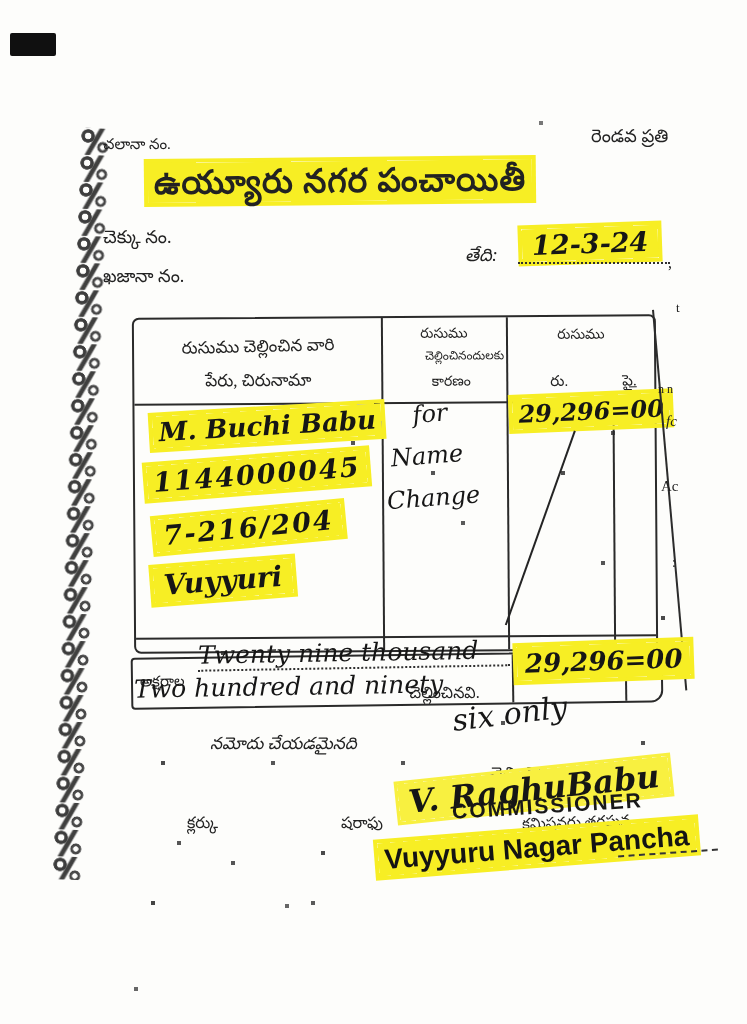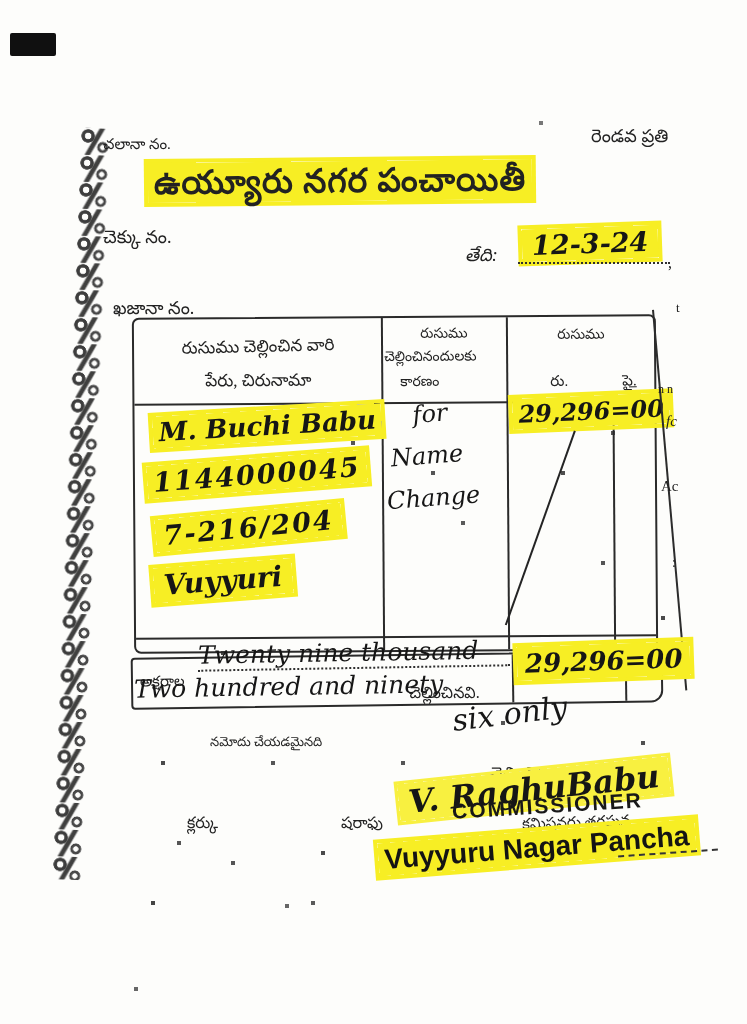"ఖజానా నం." div.abs { left: 113px -> 103px; margin-top: 32px -> none }
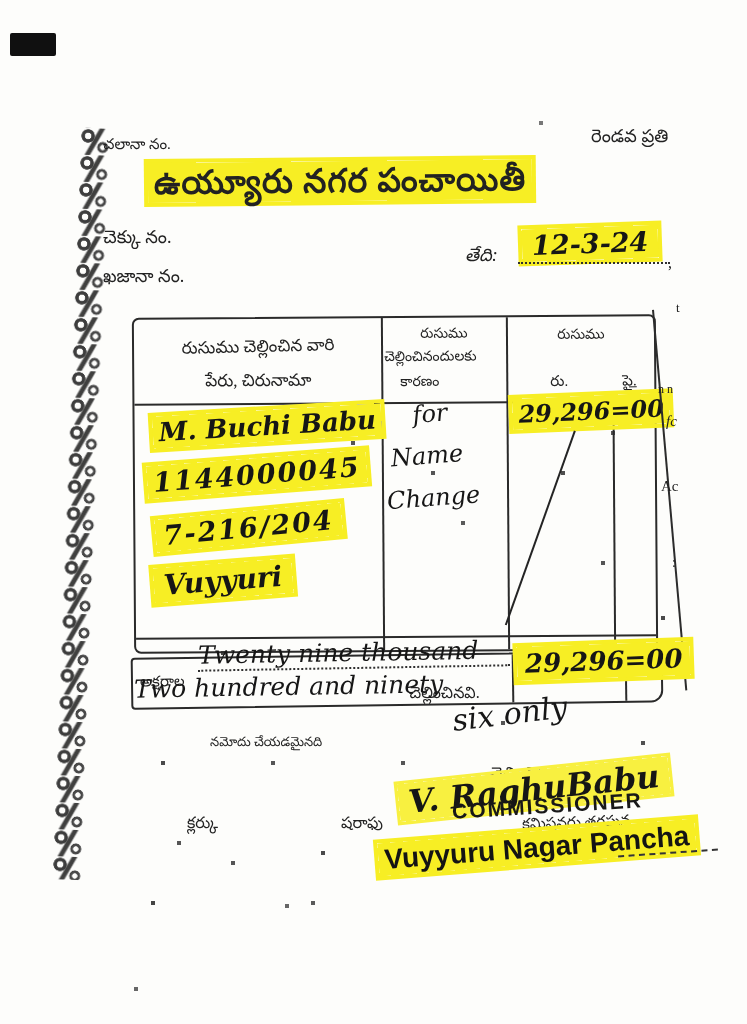"చెల్లించినందులకు" div.abs { font-size: 14px -> 12px; text-align: left -> right }
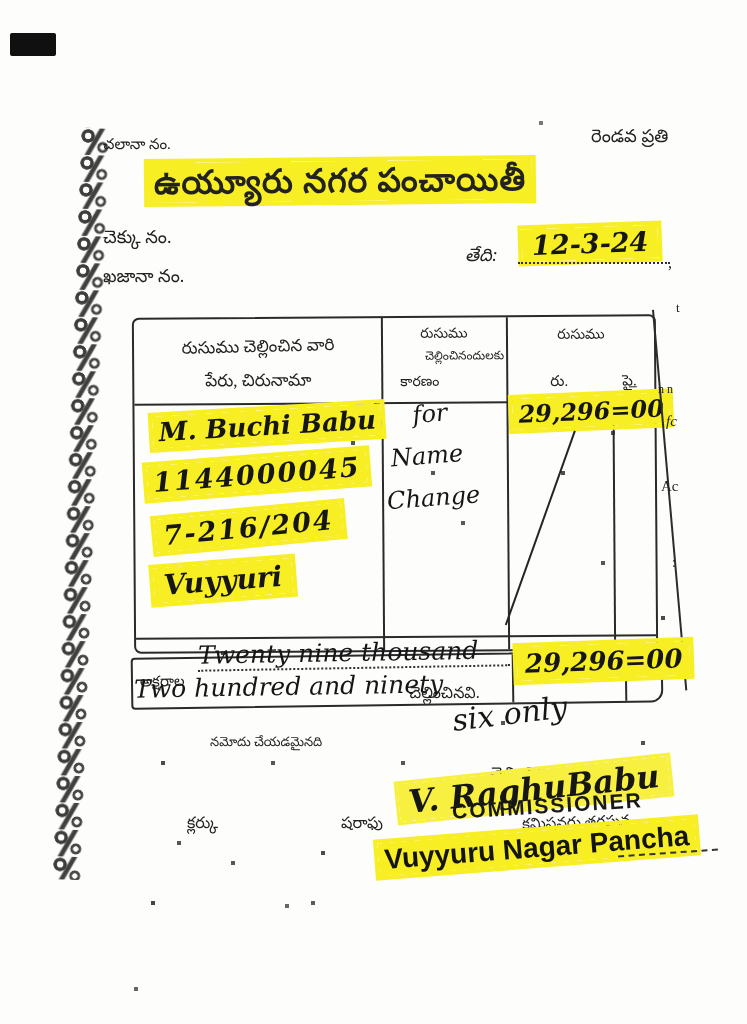"కారణం" div.abs { left: 266px -> 257px; text-align: none -> center }
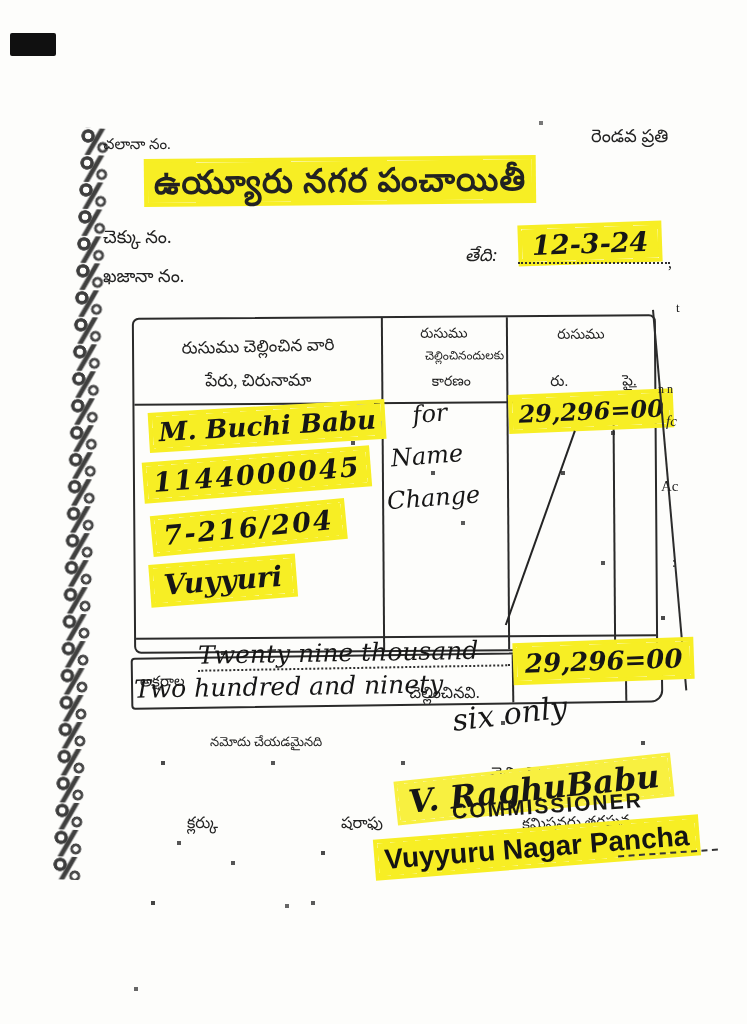"నమోదు చేయడమైనది" div.abs { font-size: 13px -> 17px; font-style: none -> italic }
